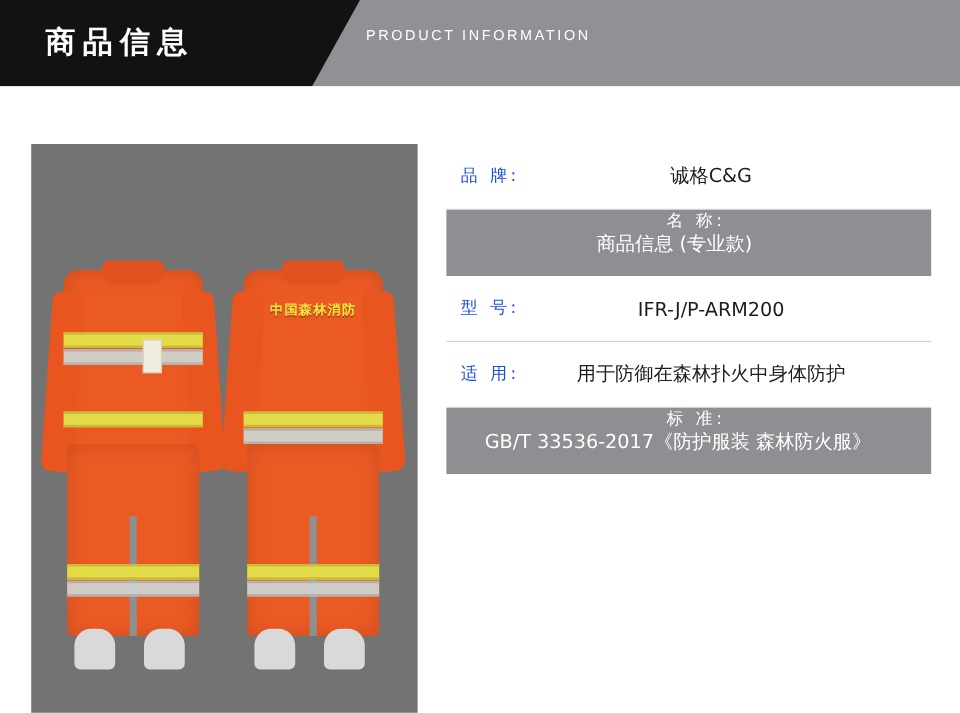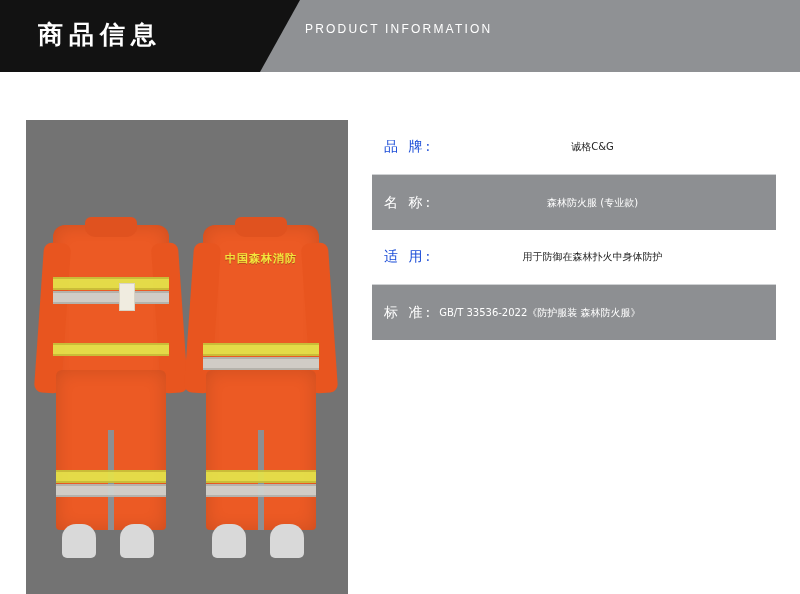"诚格C&G" .spec-value { font-size: 10px -> 16px }
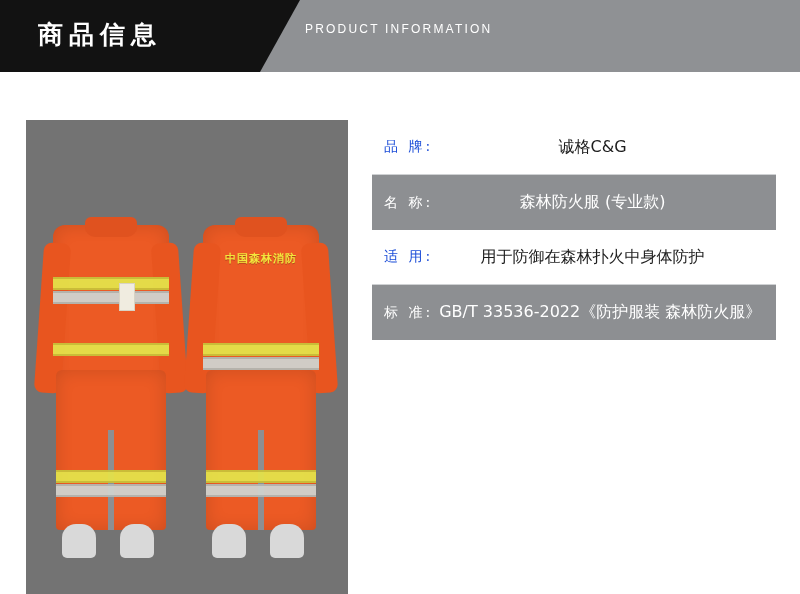"名 称:" .spec-row.filled { flex-direction: none -> column }
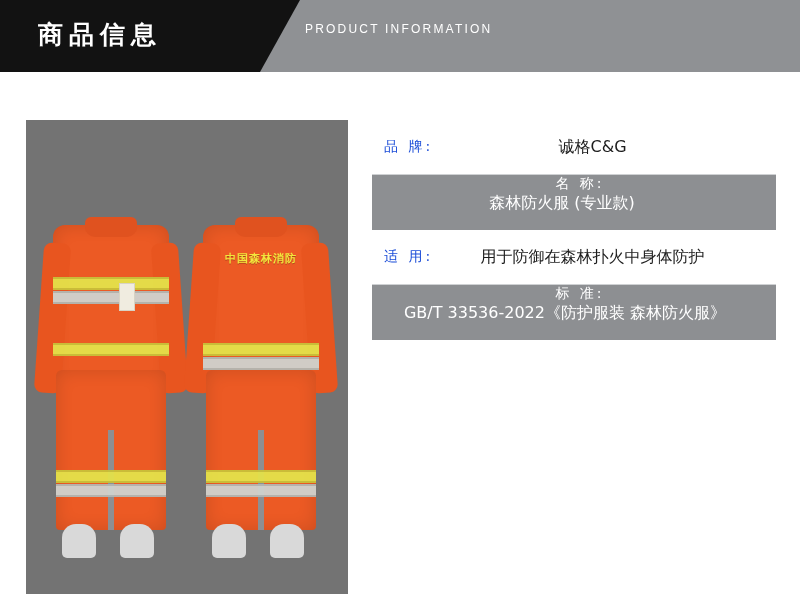"森林防火服 (专业款)" div.spec-value { text: 森林防火服 -> 商品信息 }
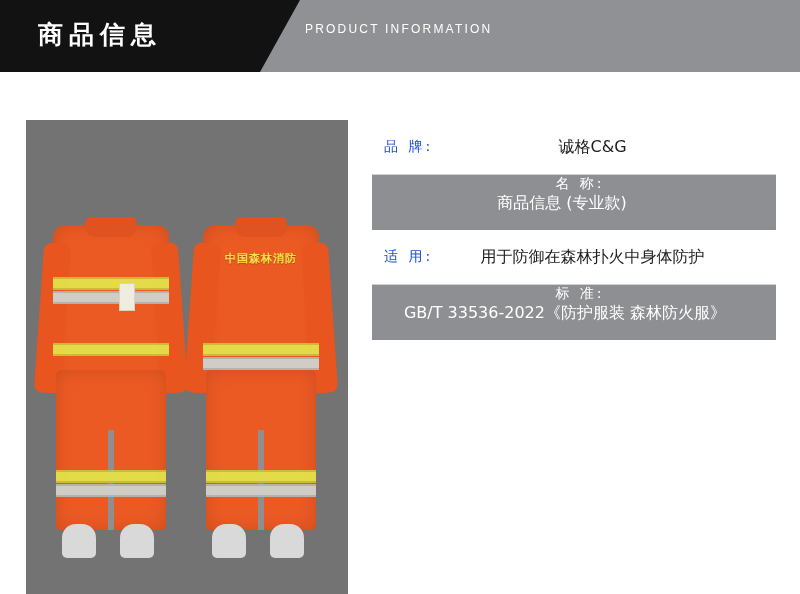"型 号:" div.spec-row { html: none -> <div> <div>型 号:</div> <div>IFR-J/P-ARM200</div> </div> }
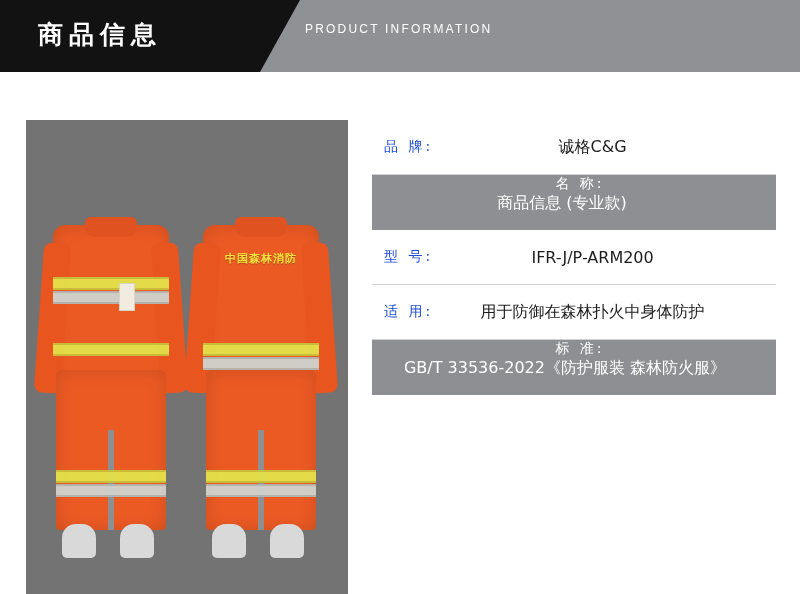"GB/T 33536-2022《防护服装 森林防火服》" div.spec-value { text: 33536-2022 -> 33536-2017 }
